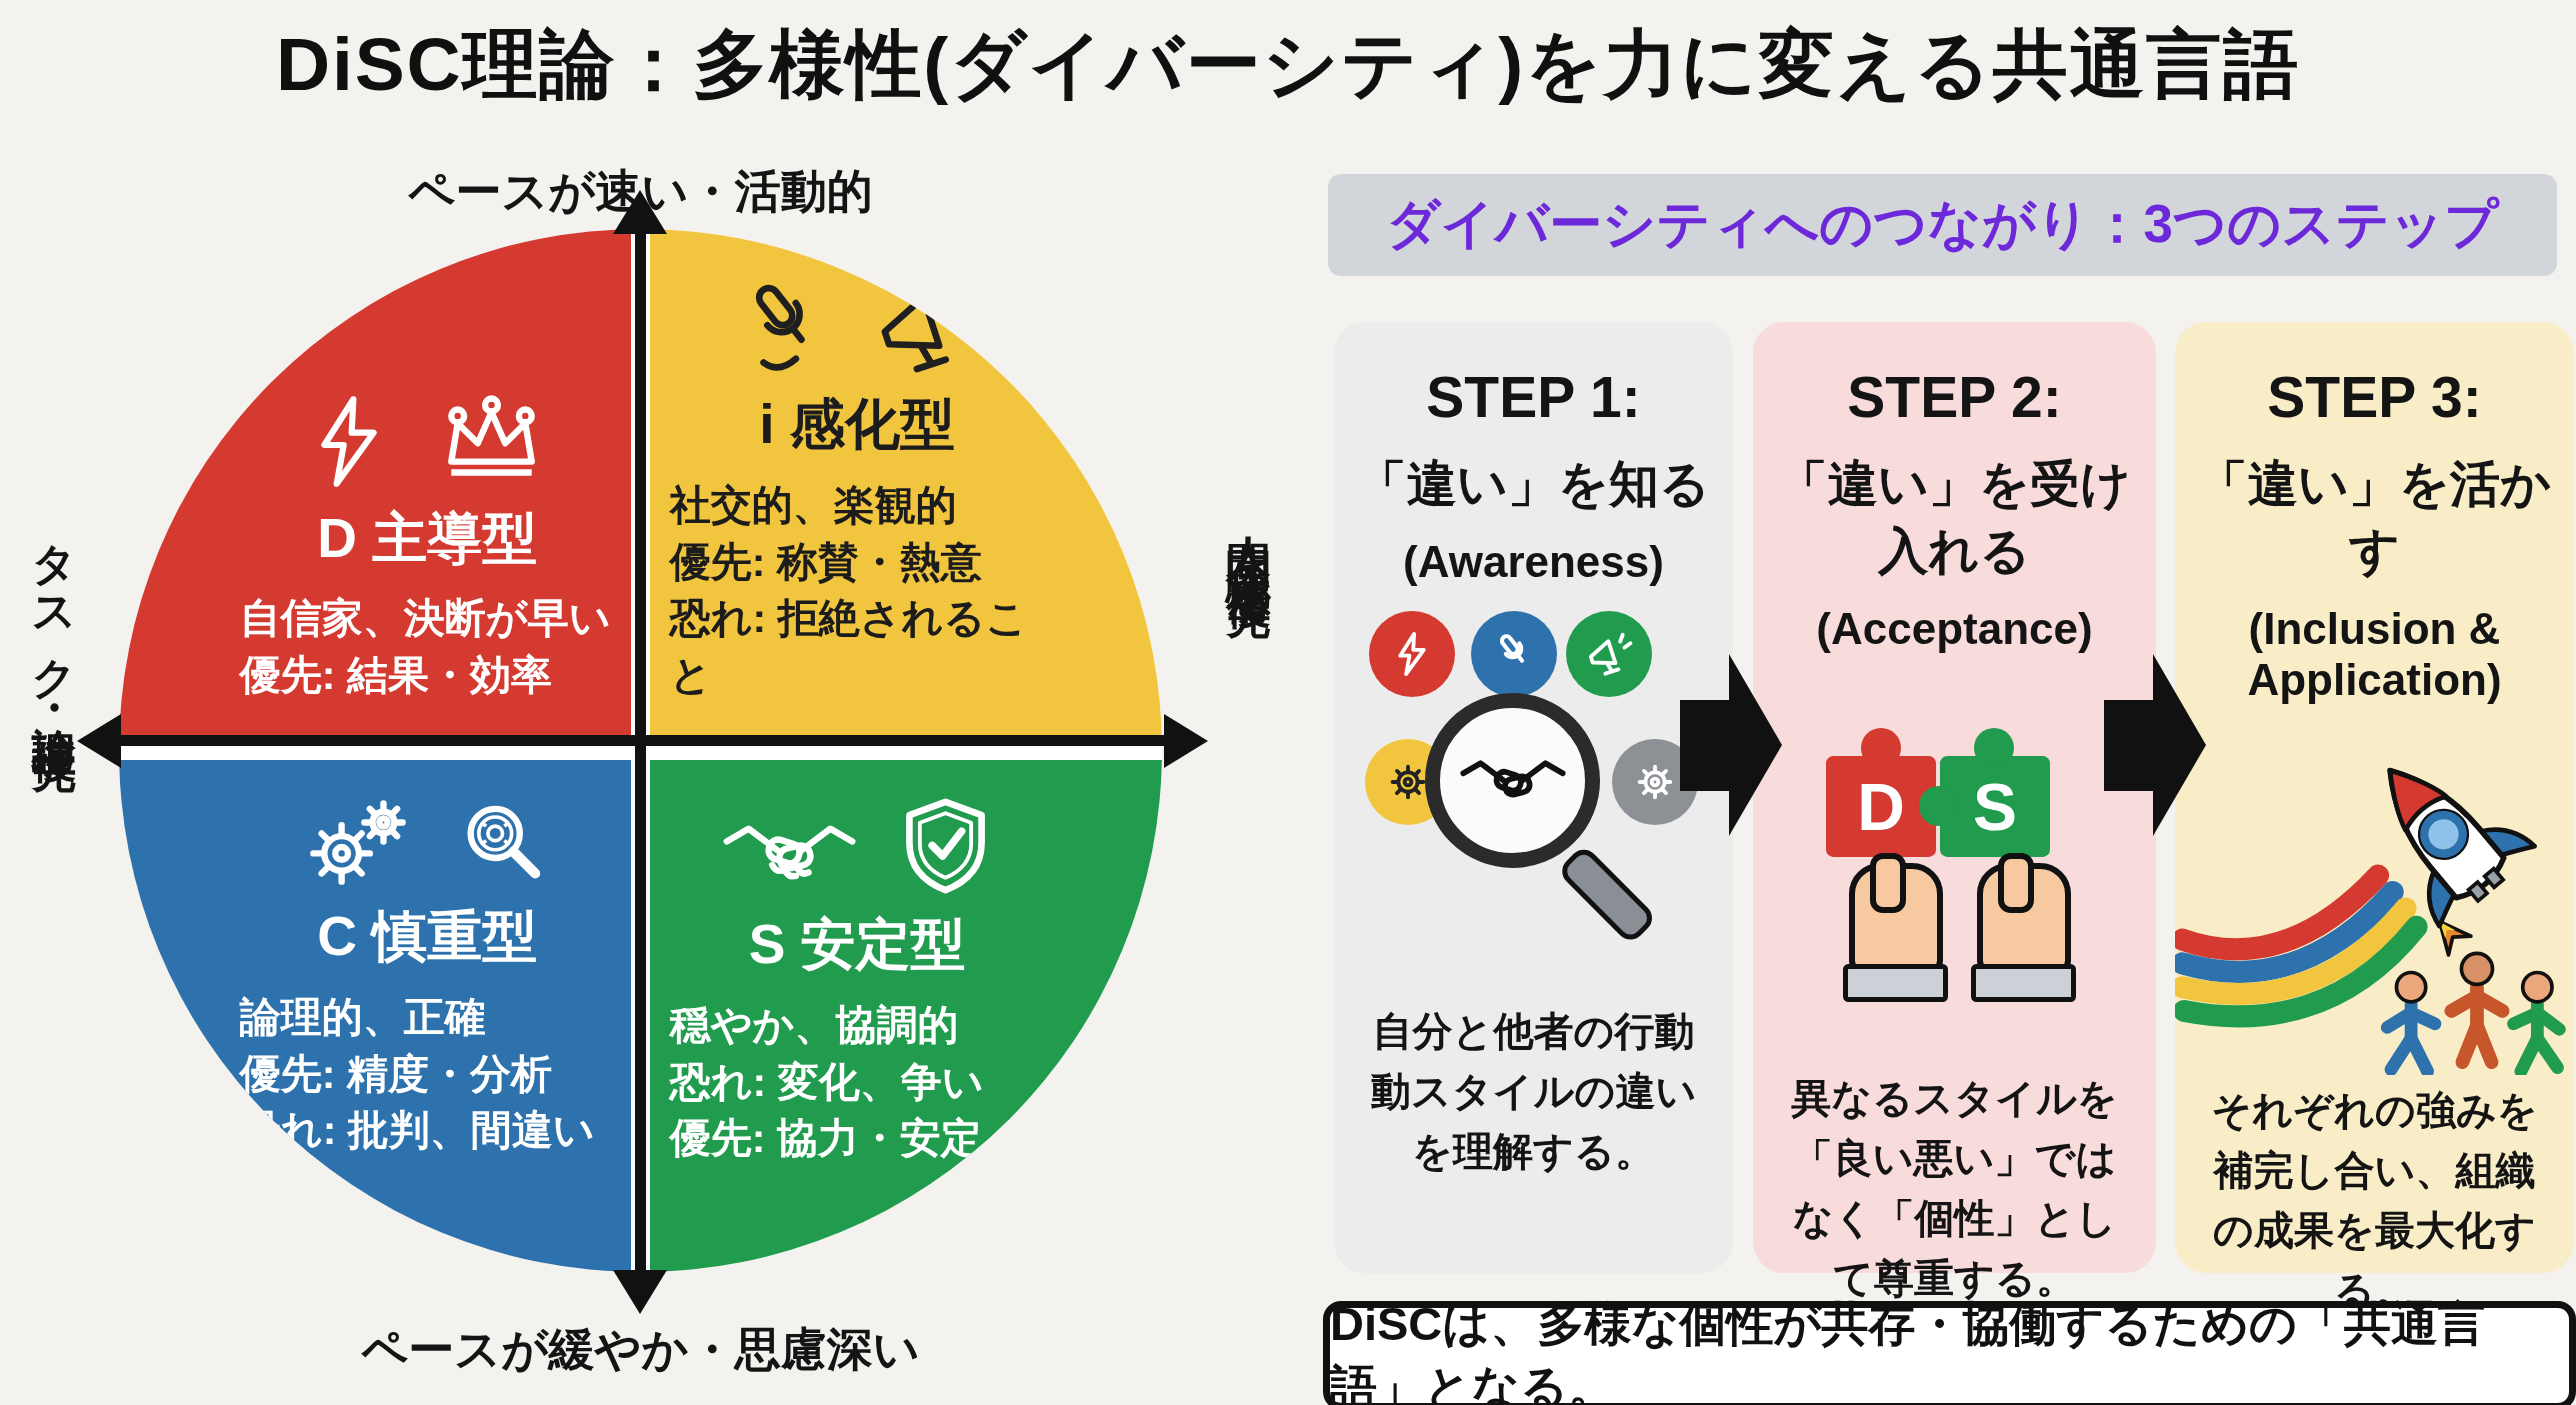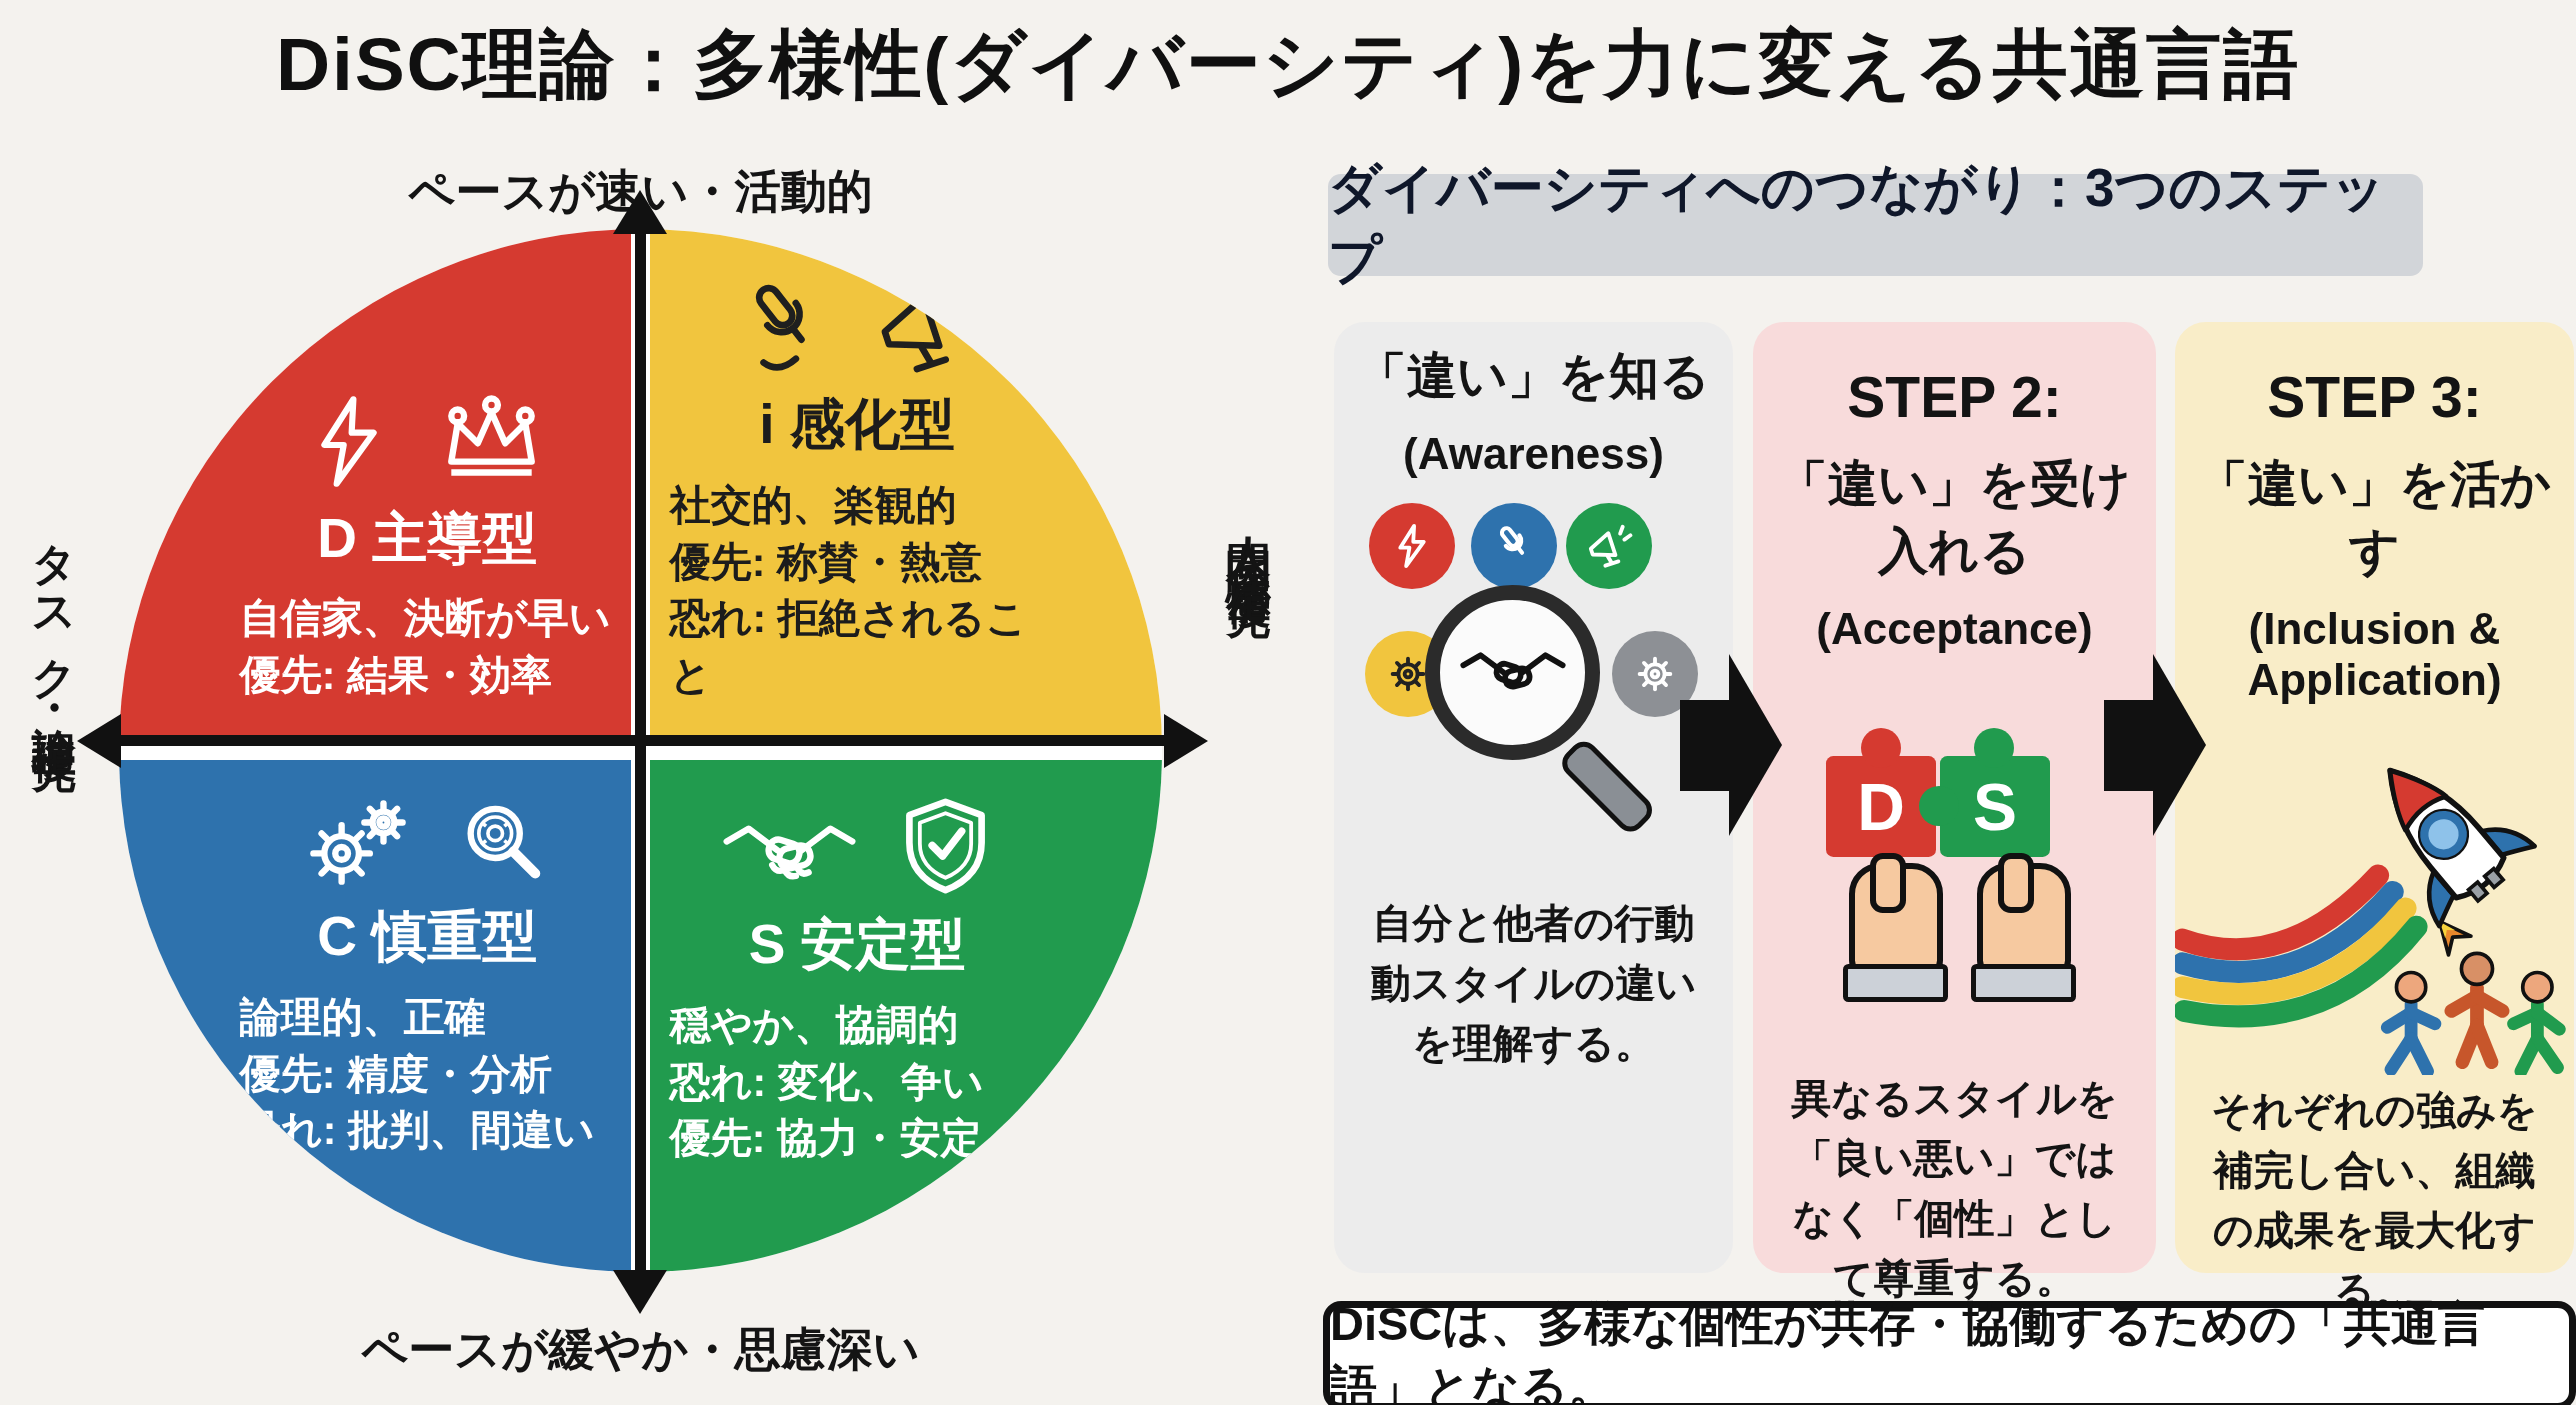"ダイバーシティへのつながり：3つのステップ" .steps-header { color: #0f172a -> #6d28d9; width: 1095px -> 1229px }
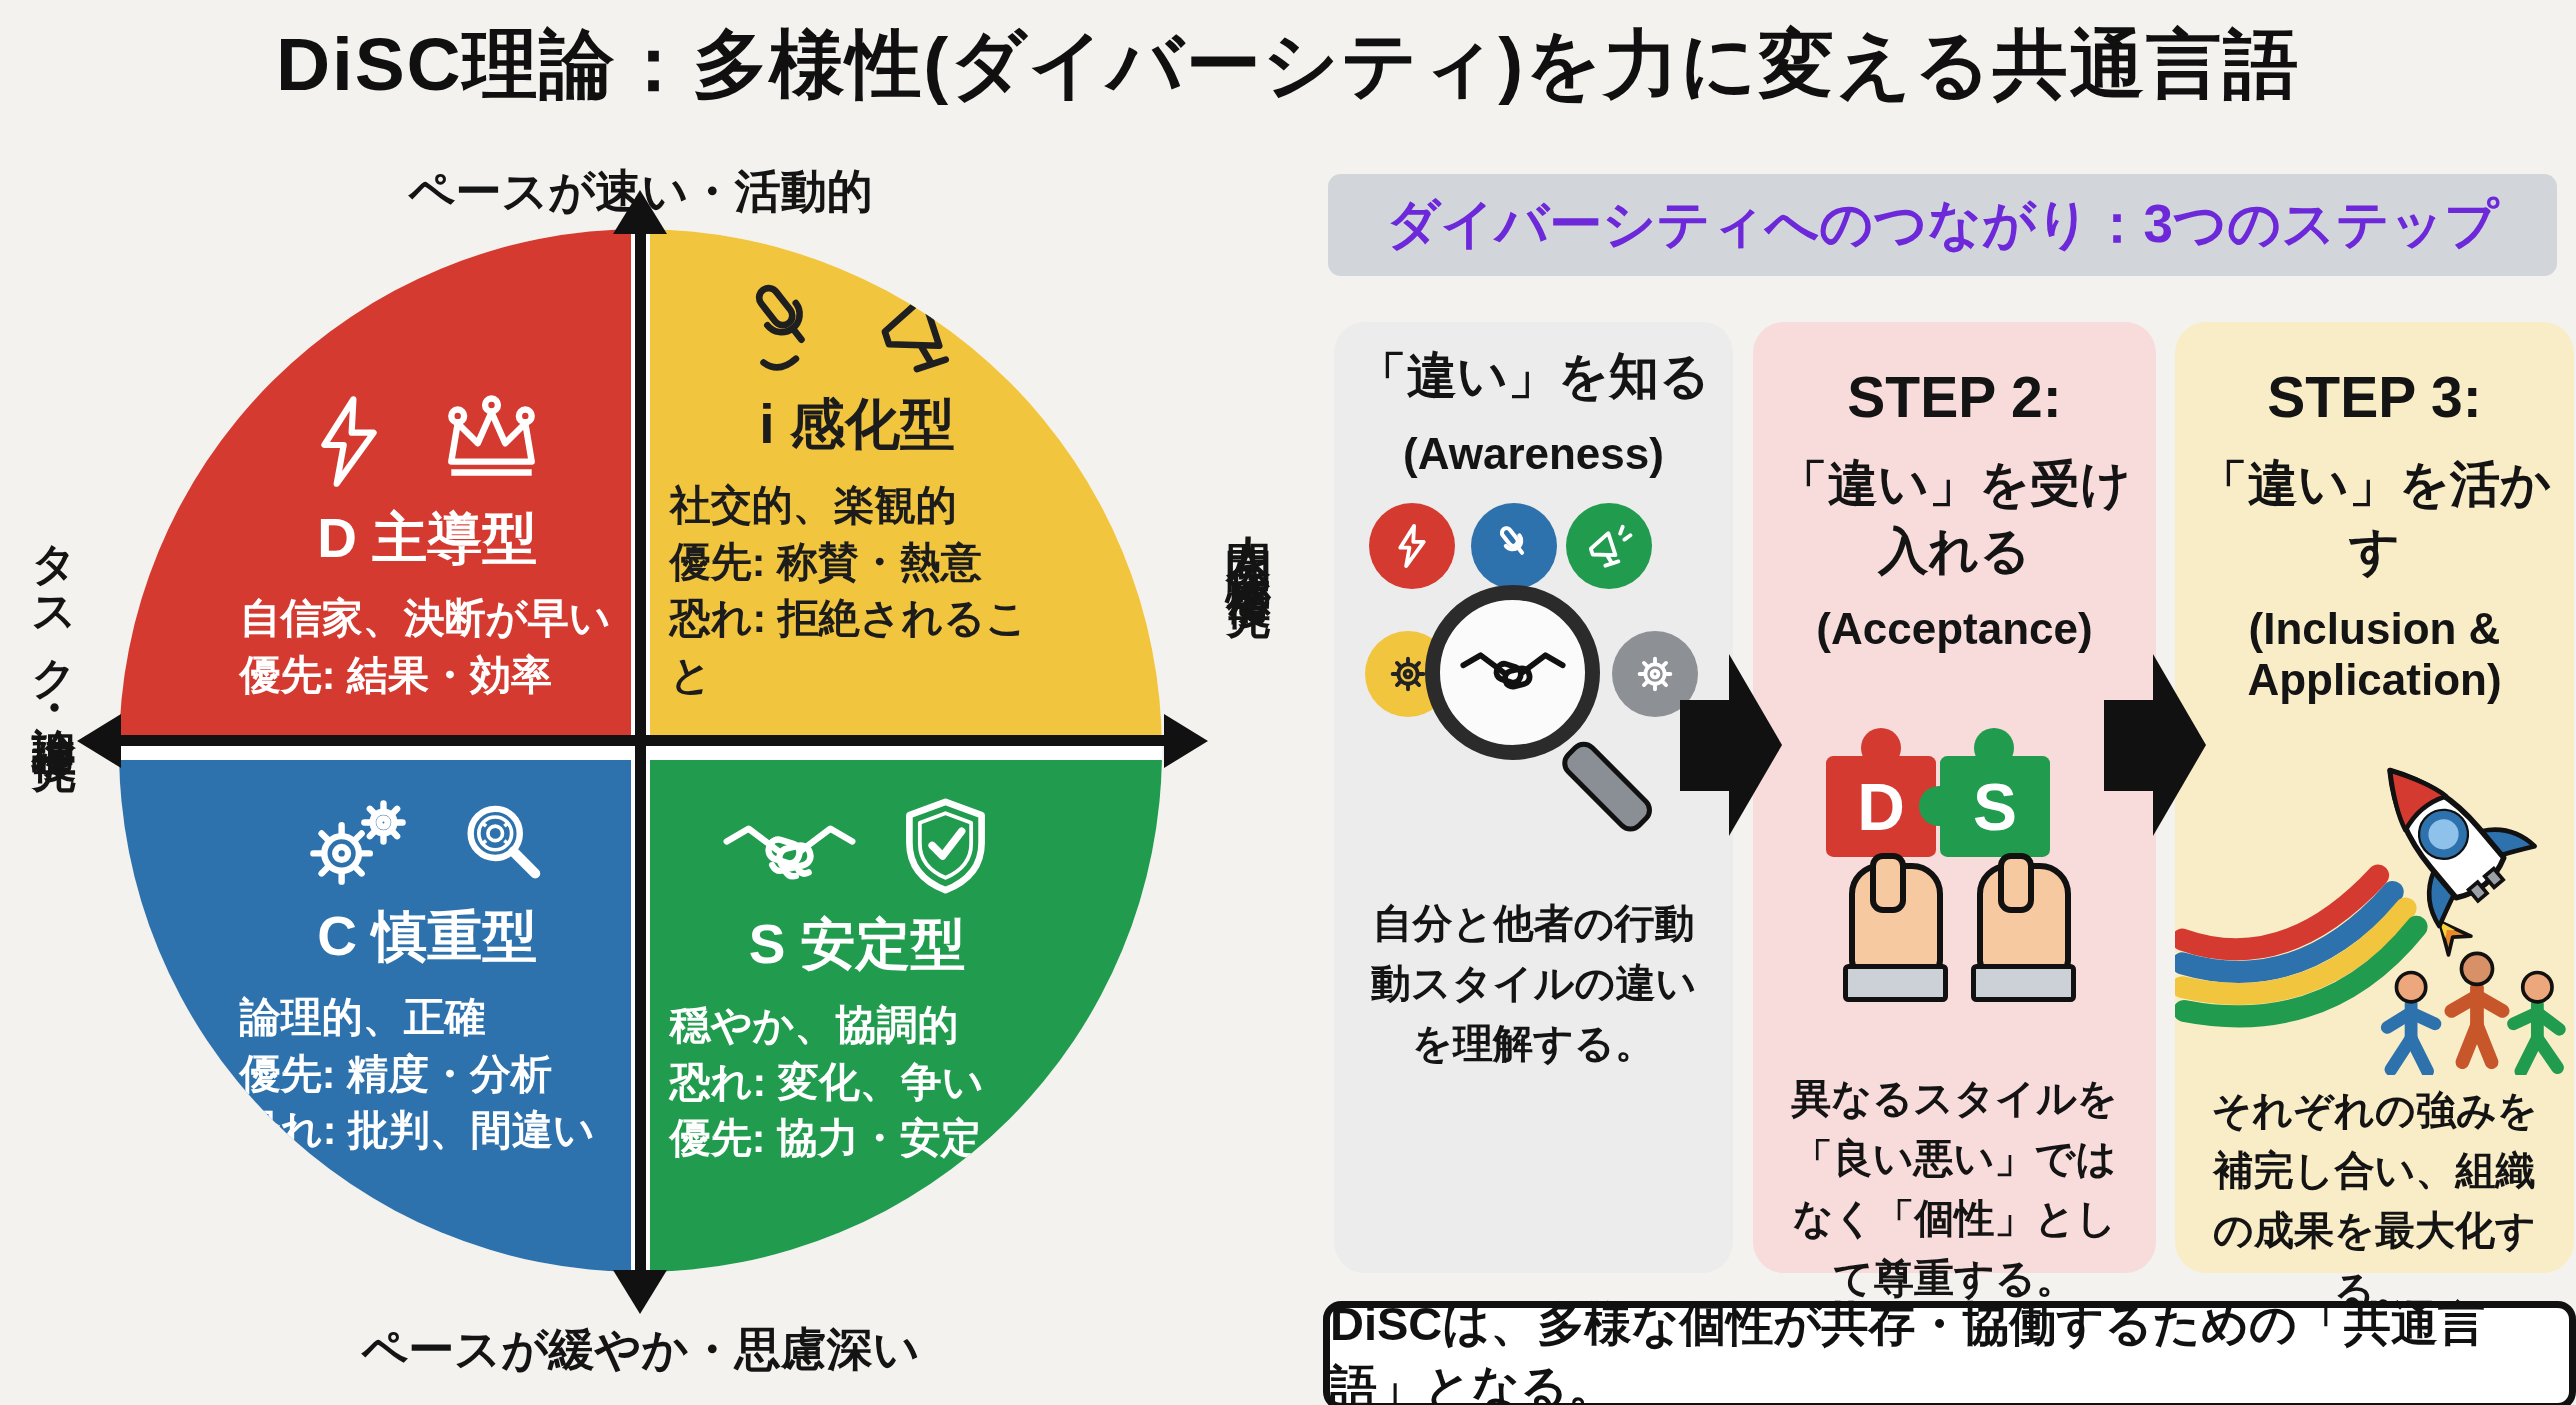"STEP 1:" div.step-label { html: none -> <div>STEP 1:</div> }
